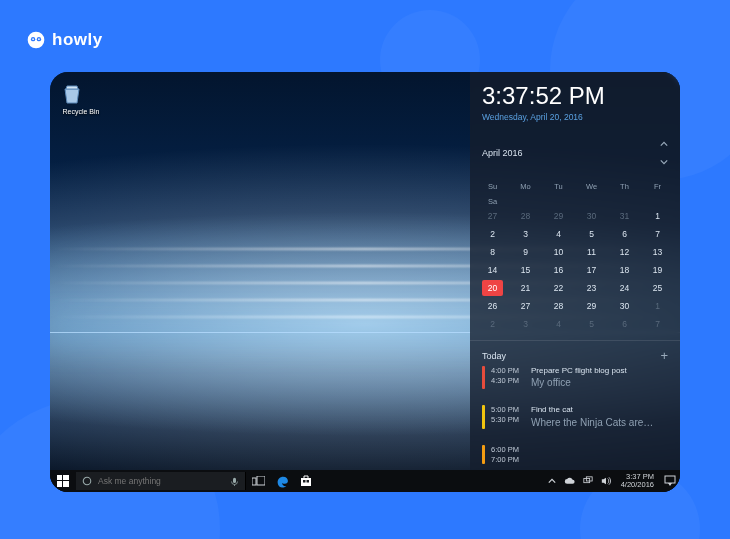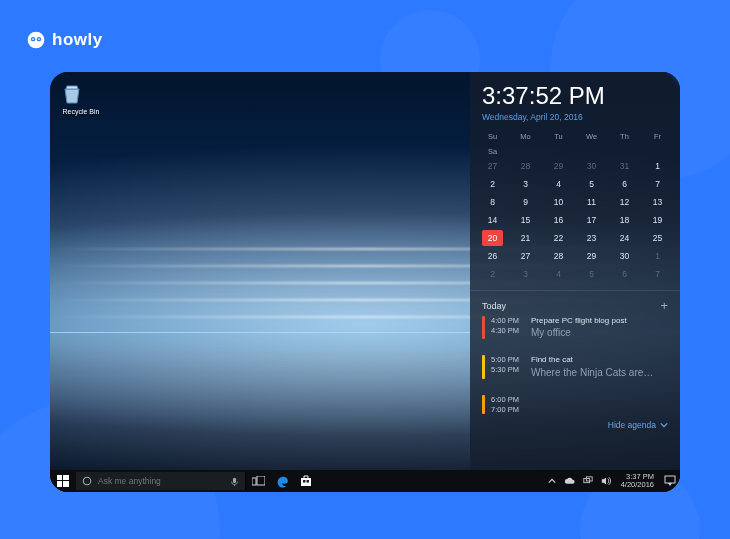"April 2016" div.calhead { html: none -> <div> <span>April 2016</span> <span> <span> <svg> <path></path> </svg> </span> <span> <svg> <path></path> </svg> </span> </span> </div> }
